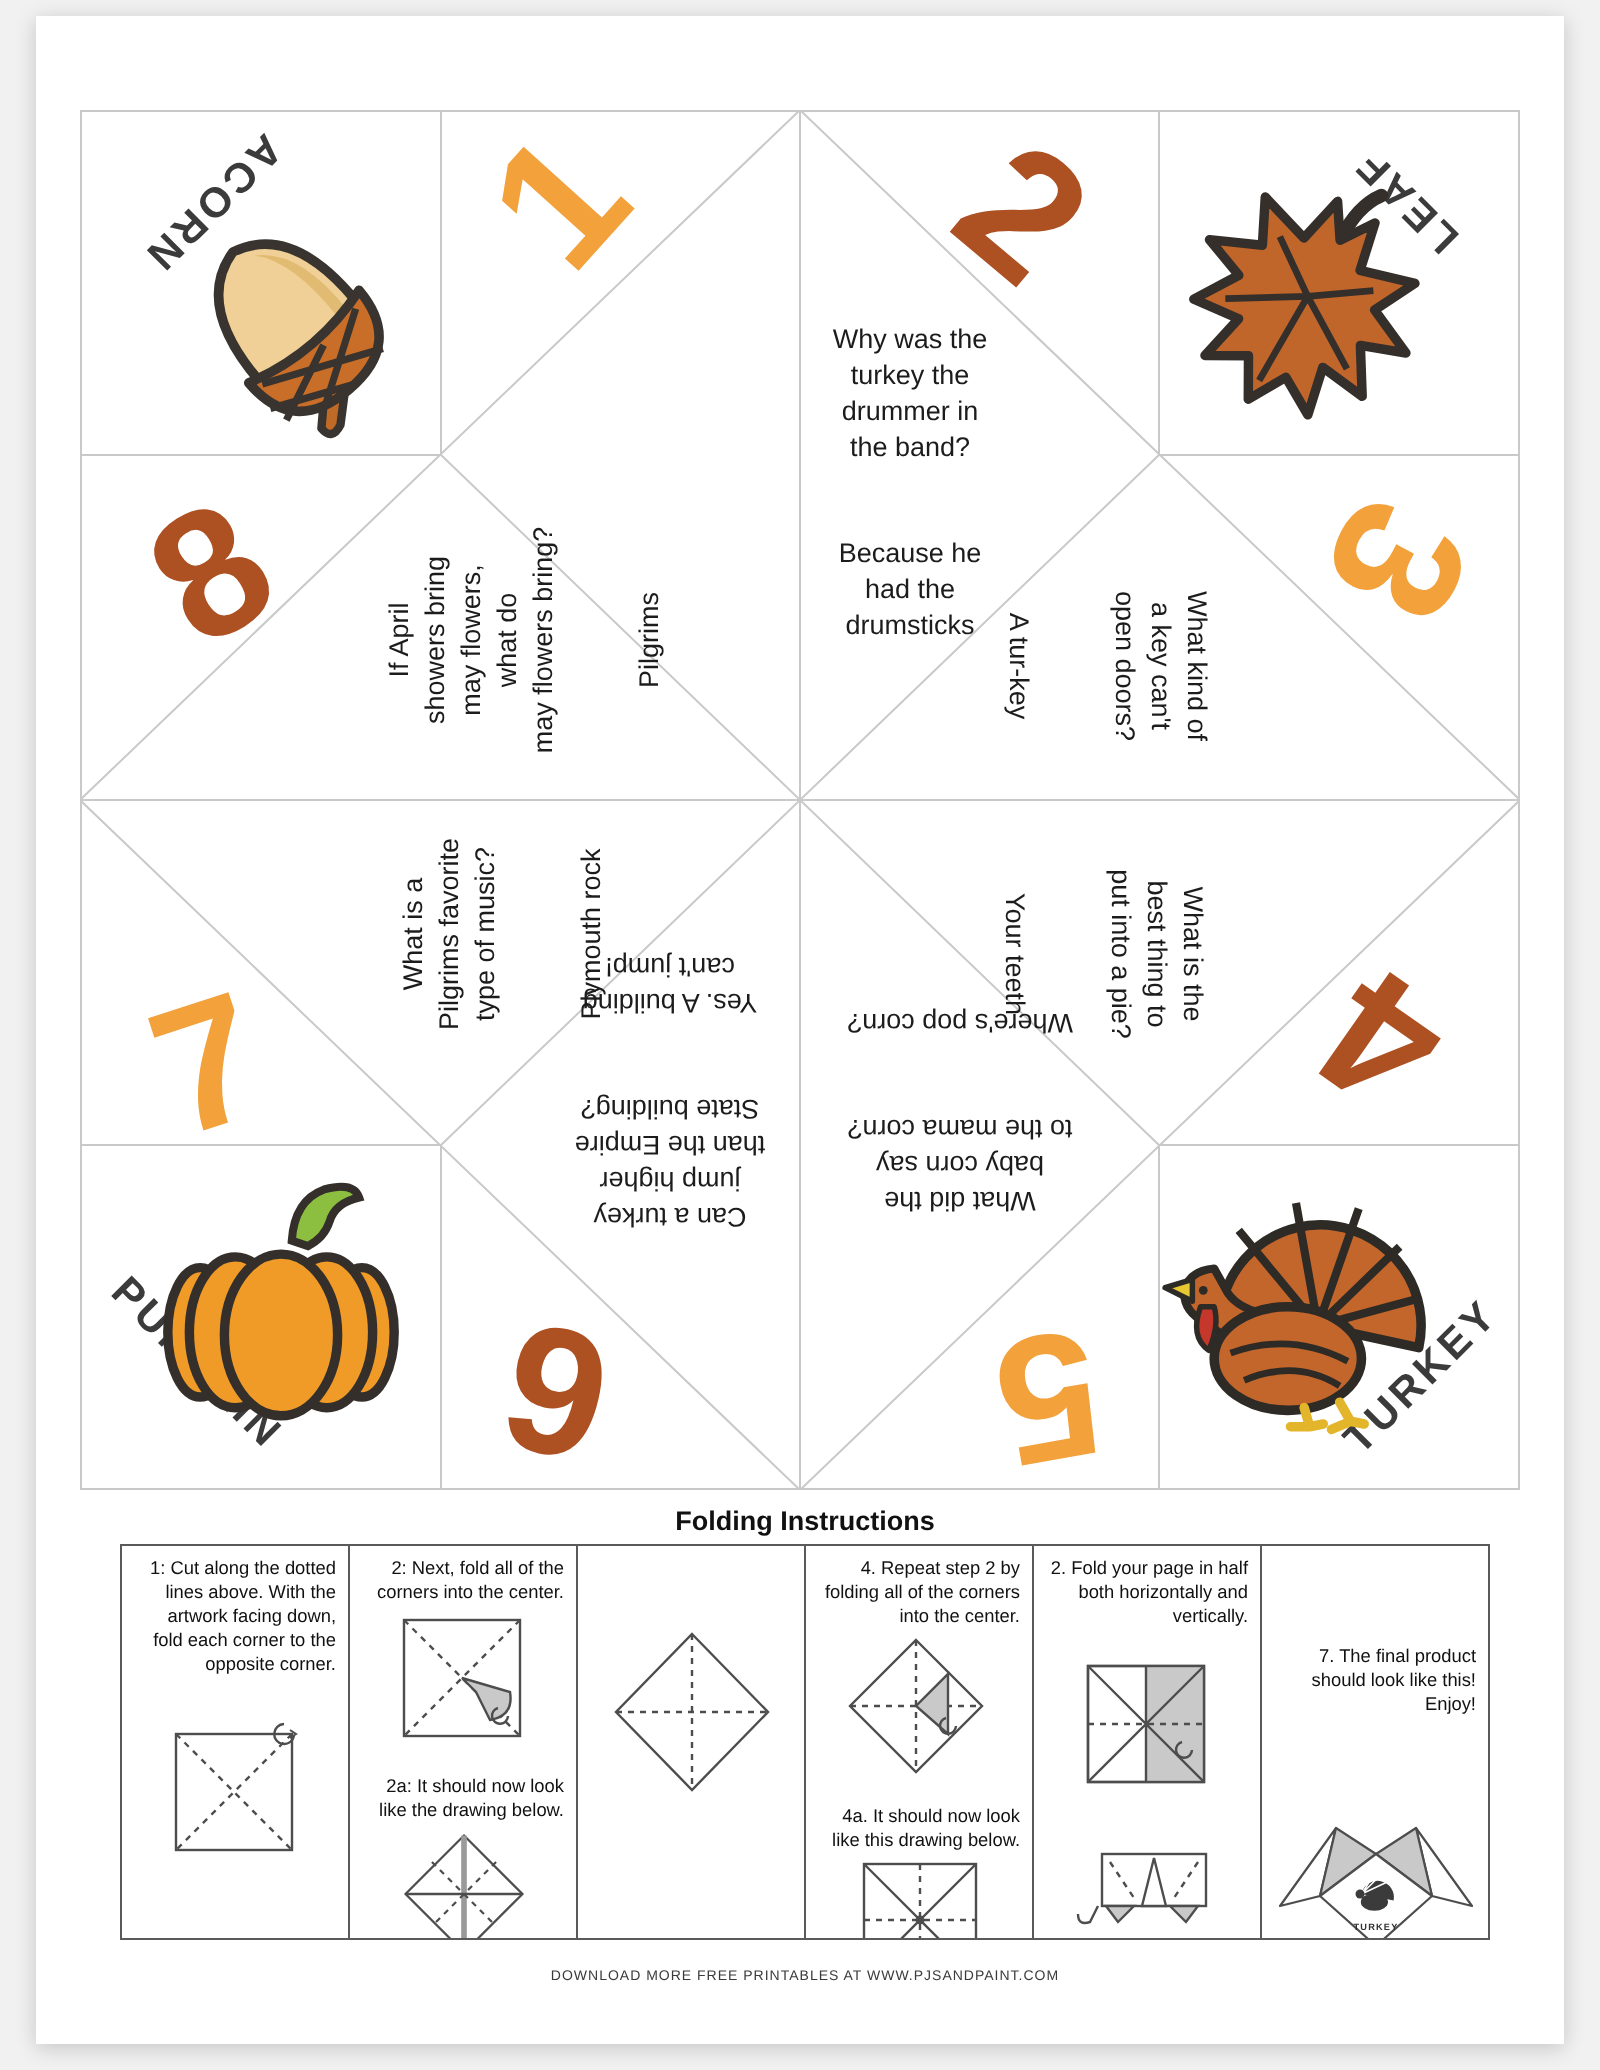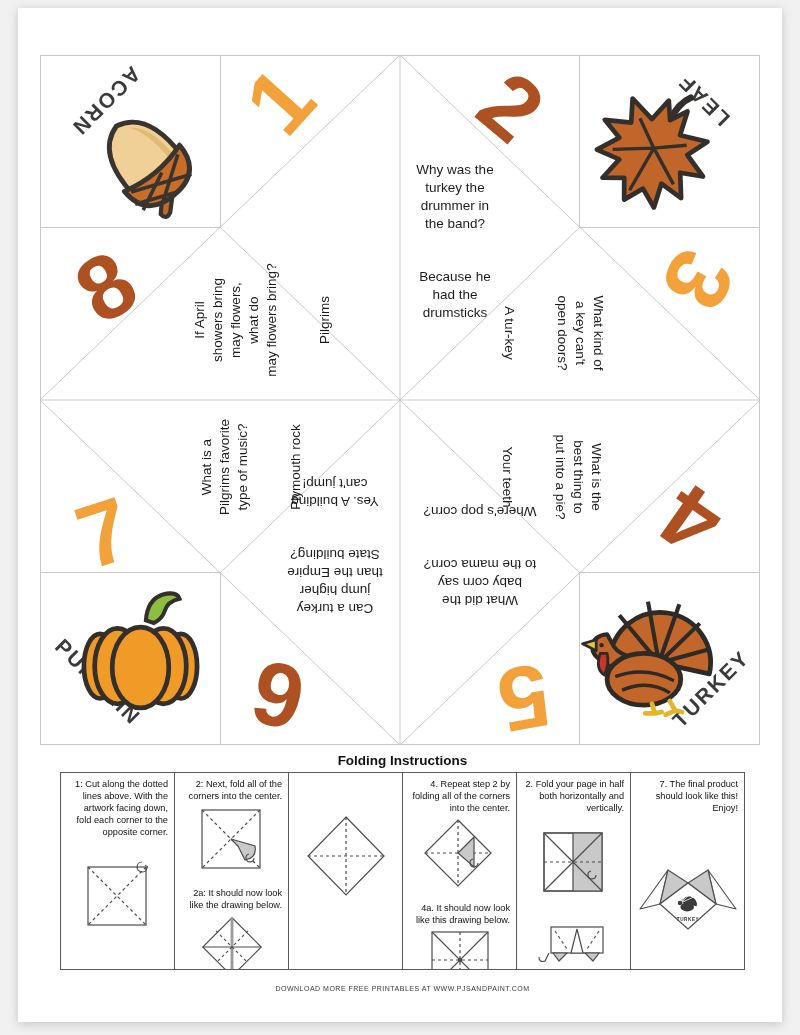"7. The final product should" .panel:last-child { margin-top: none -> 44px }
